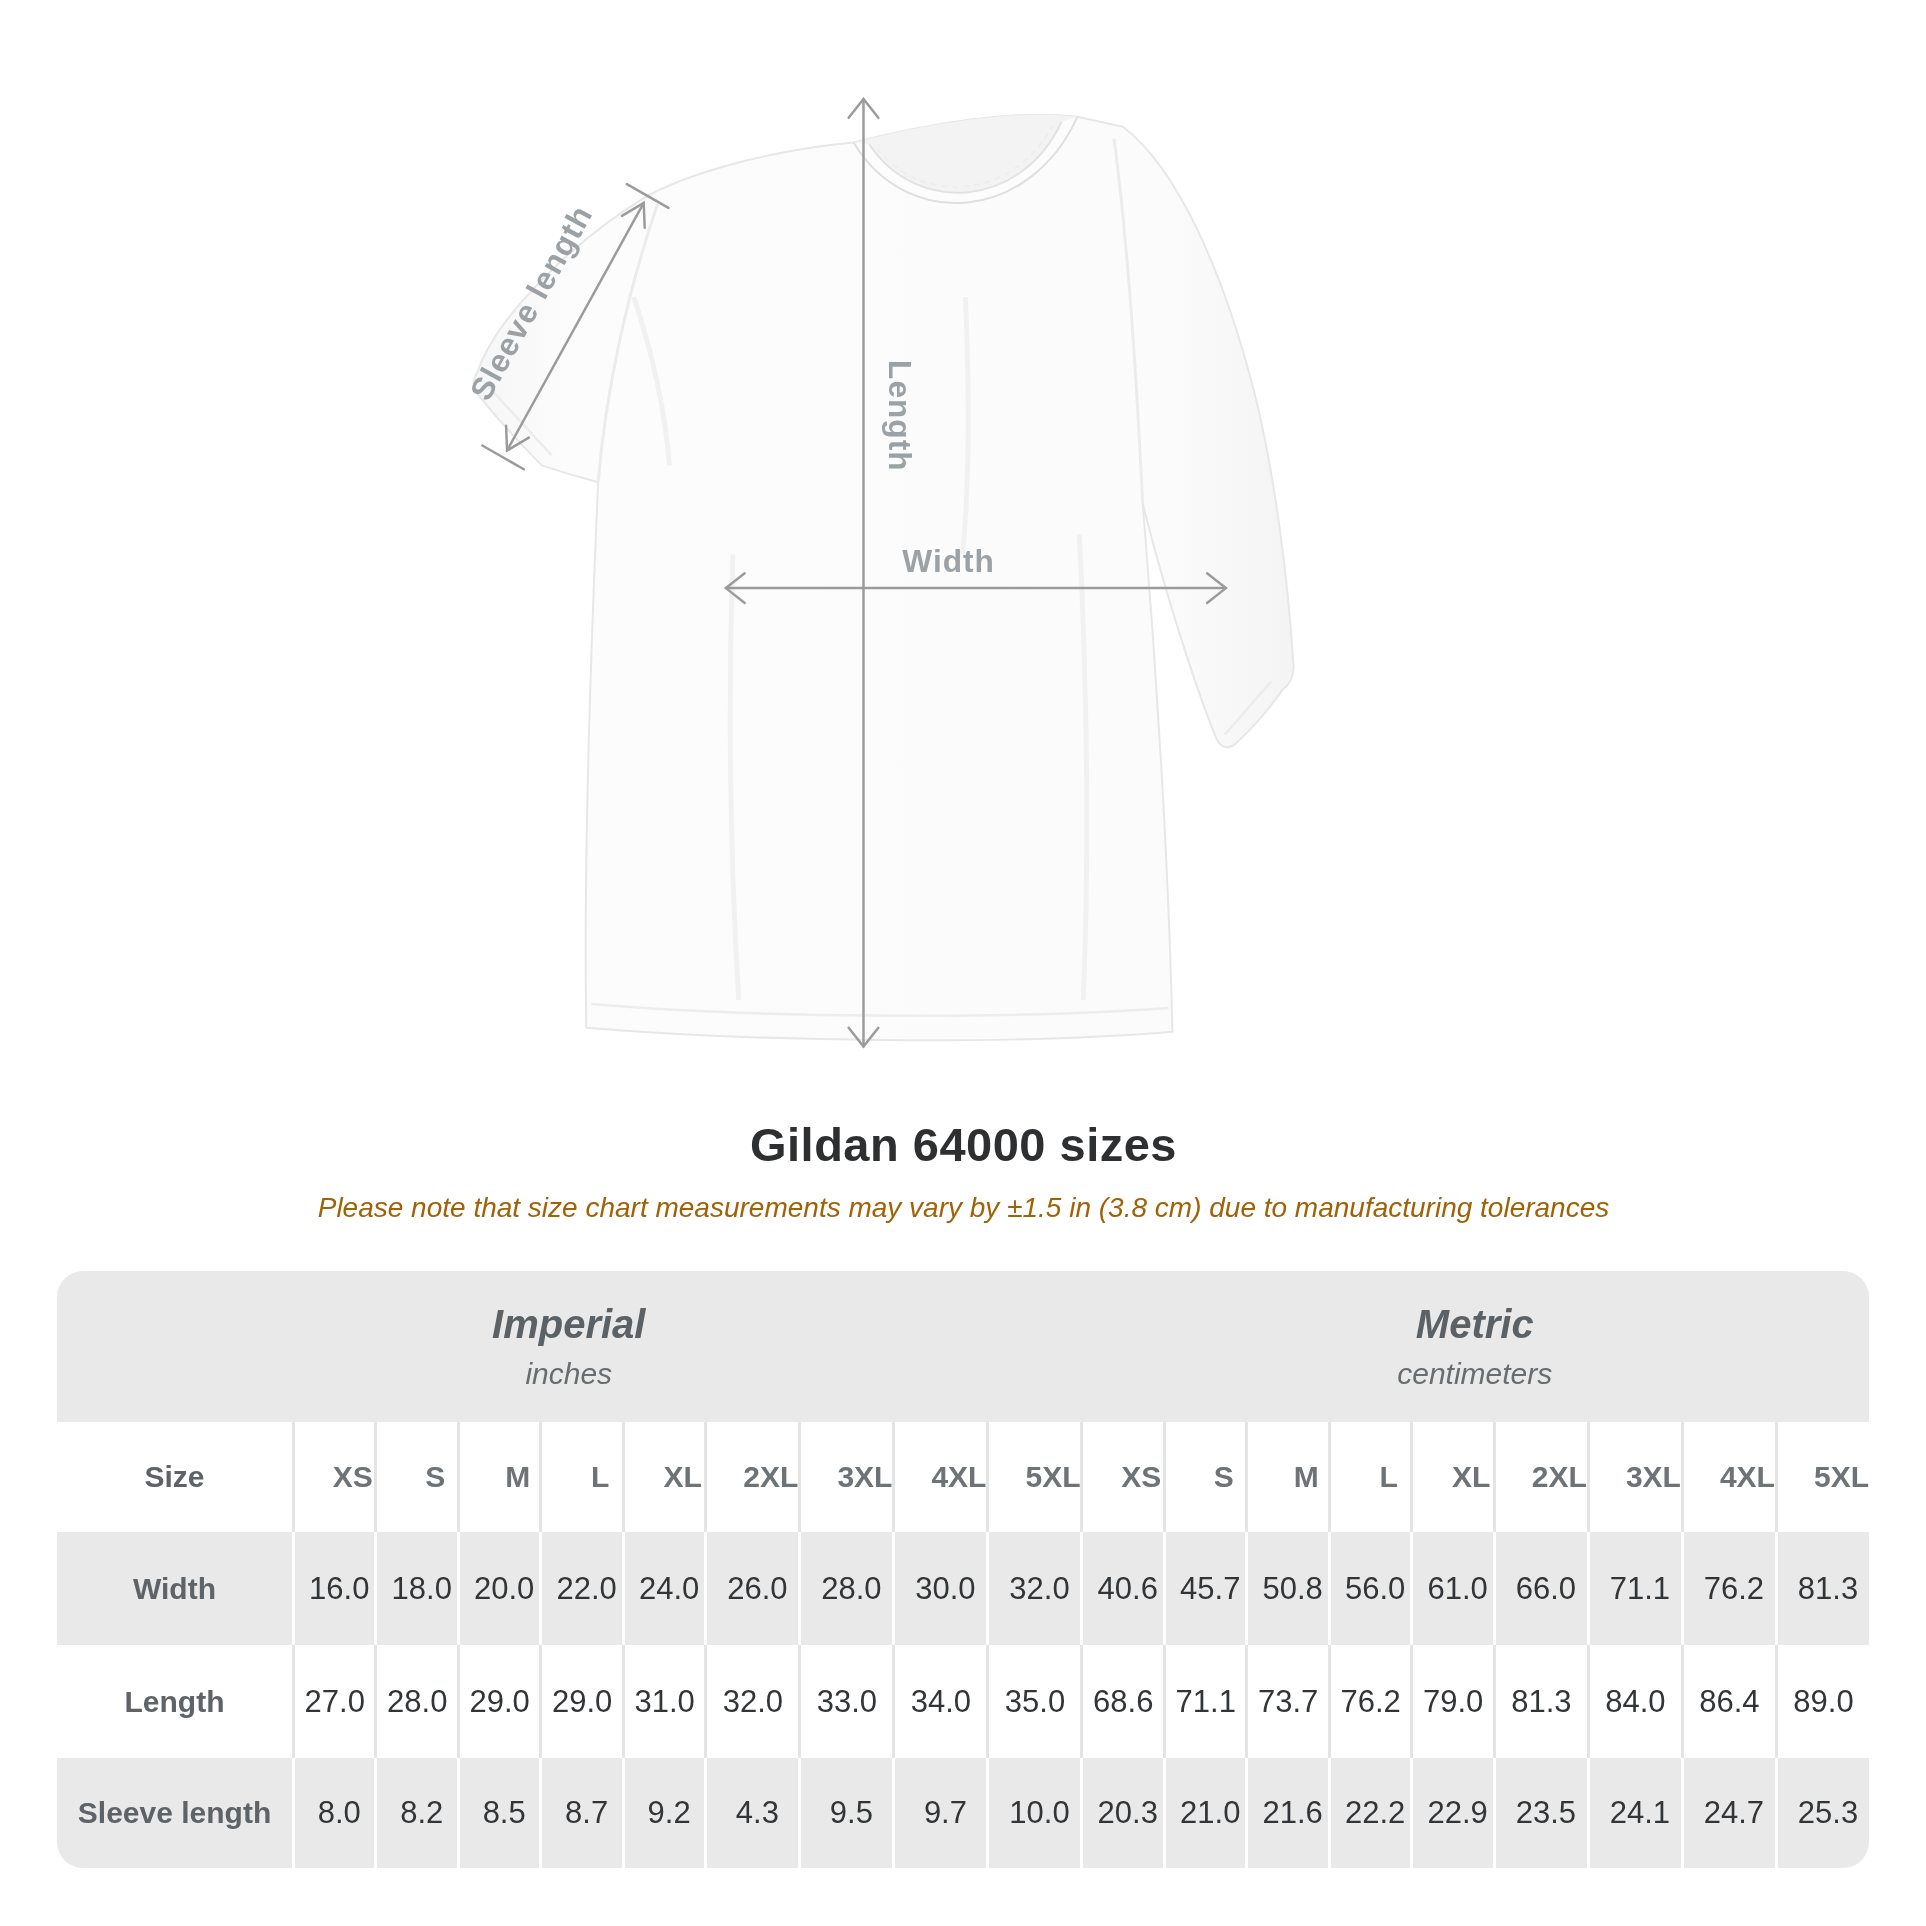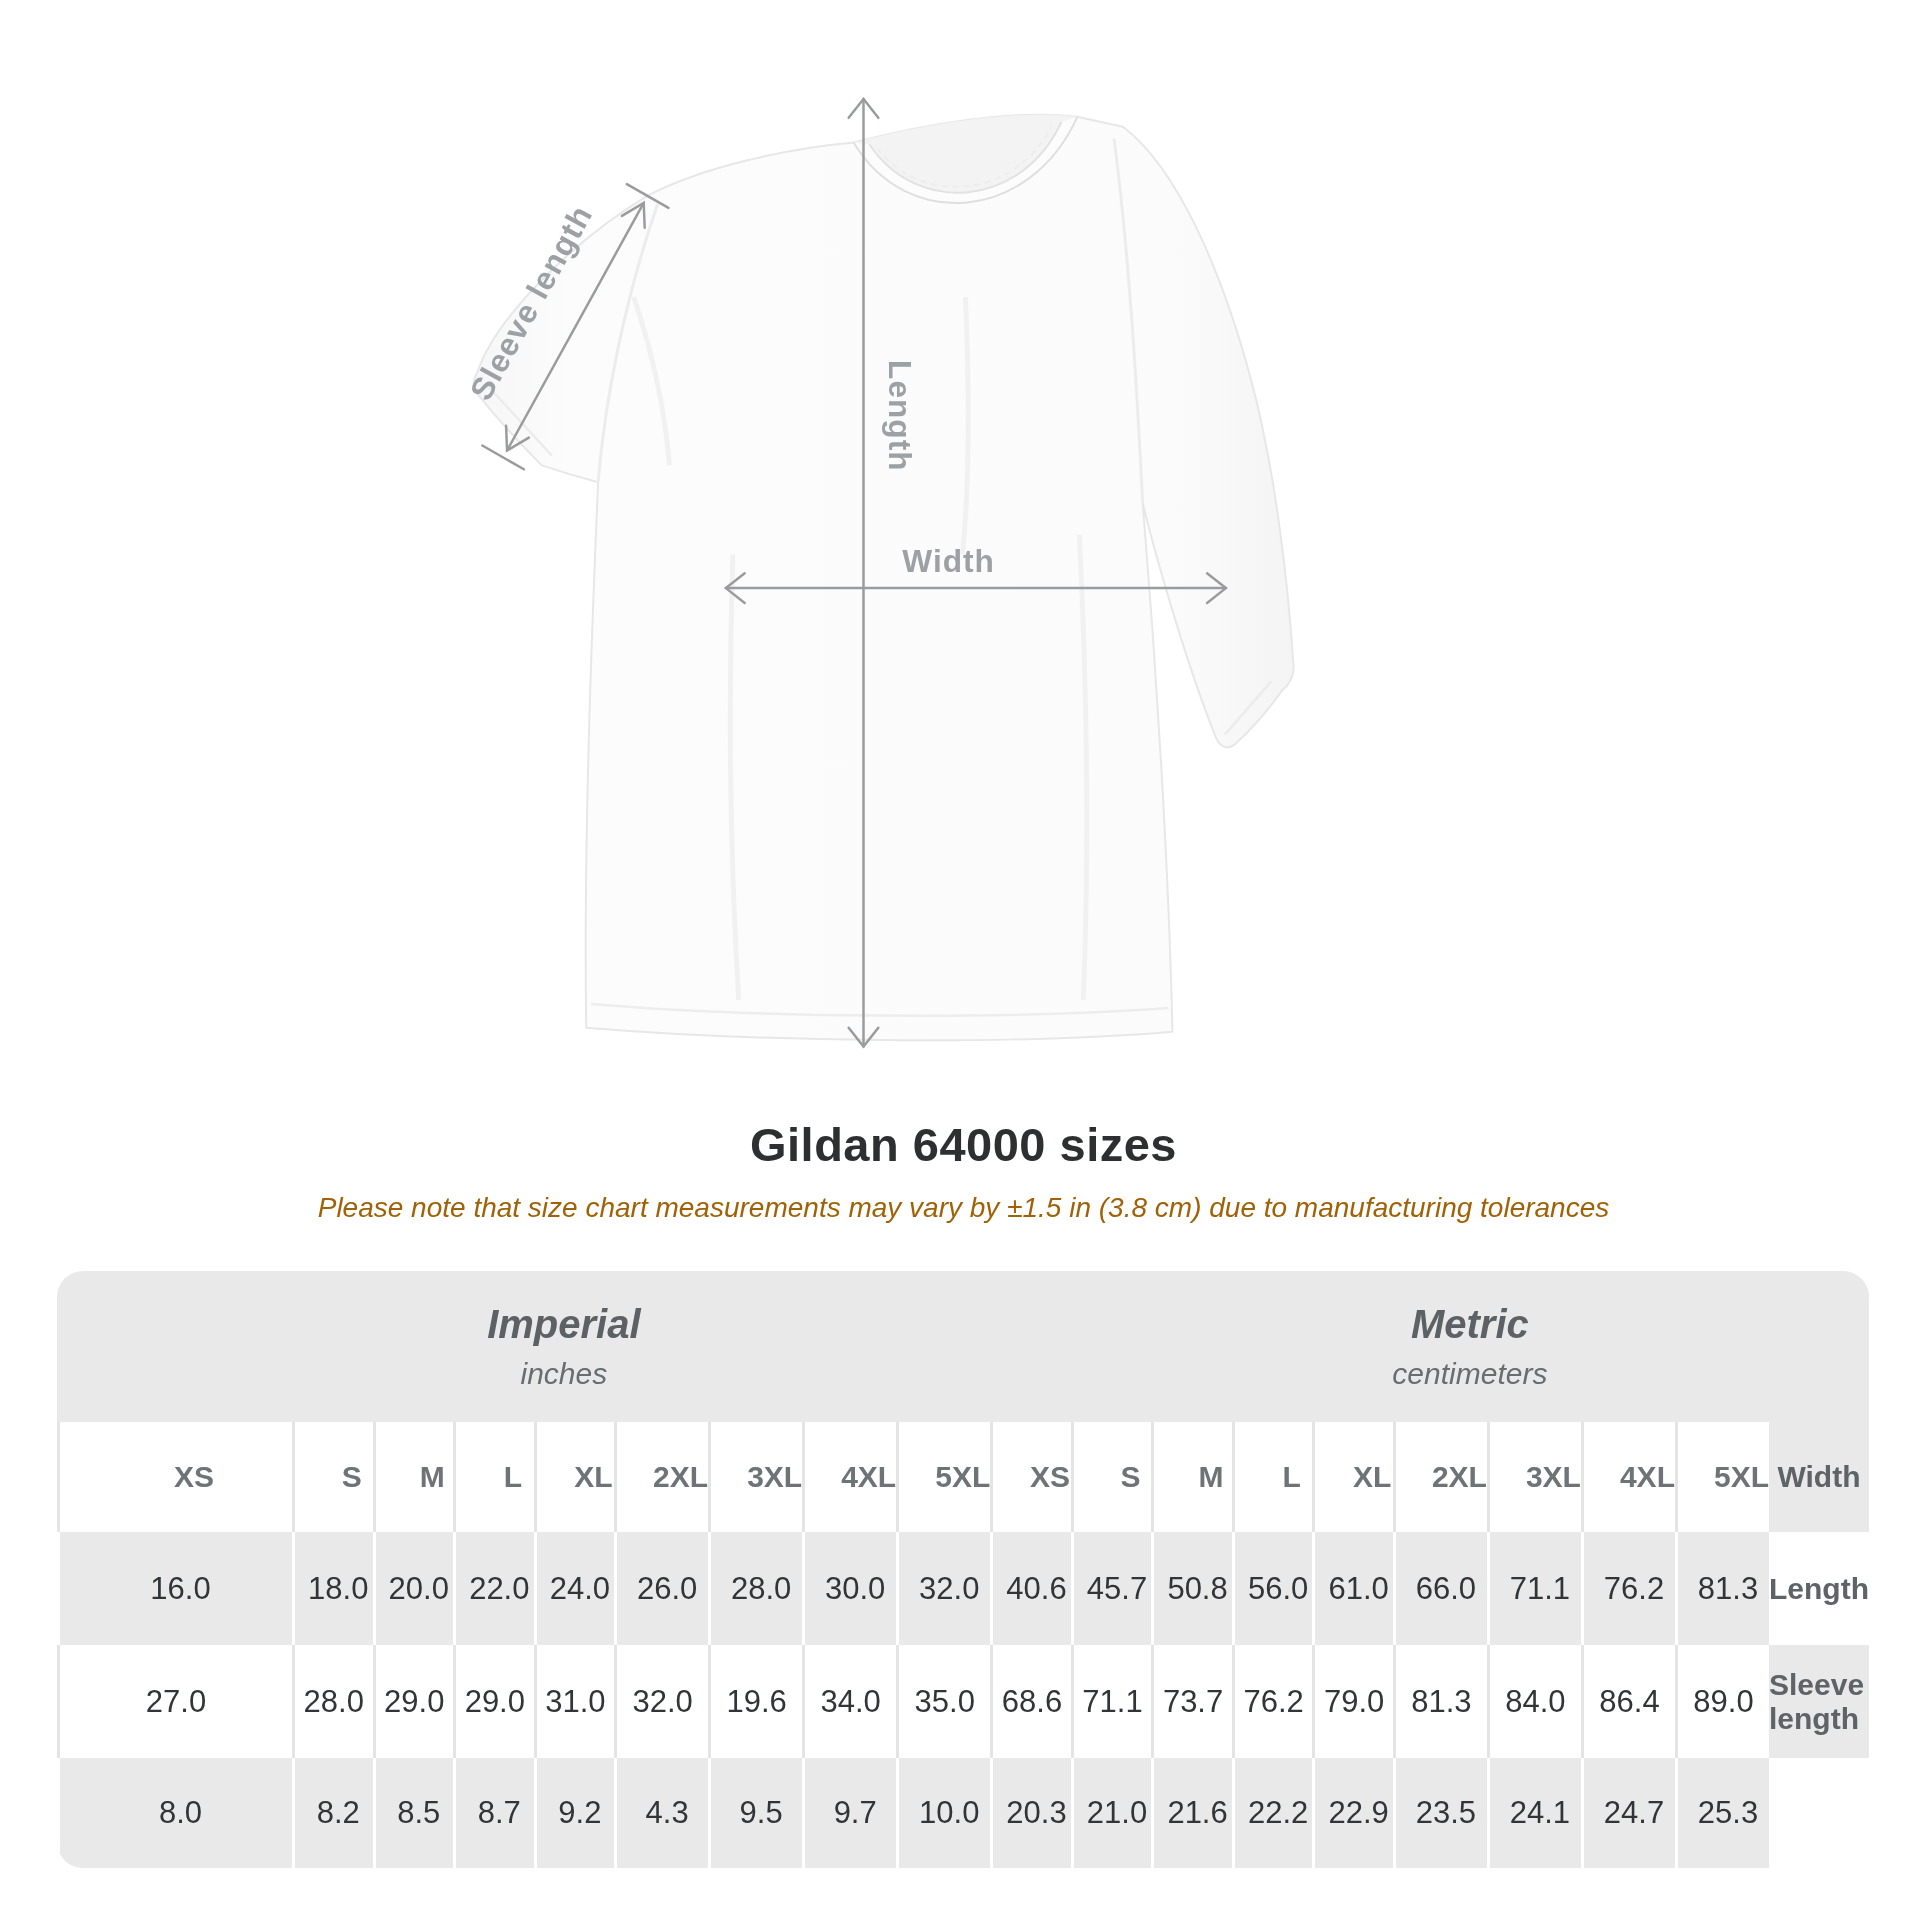"Size" div.cell { html: none -> <div>Size</div> }
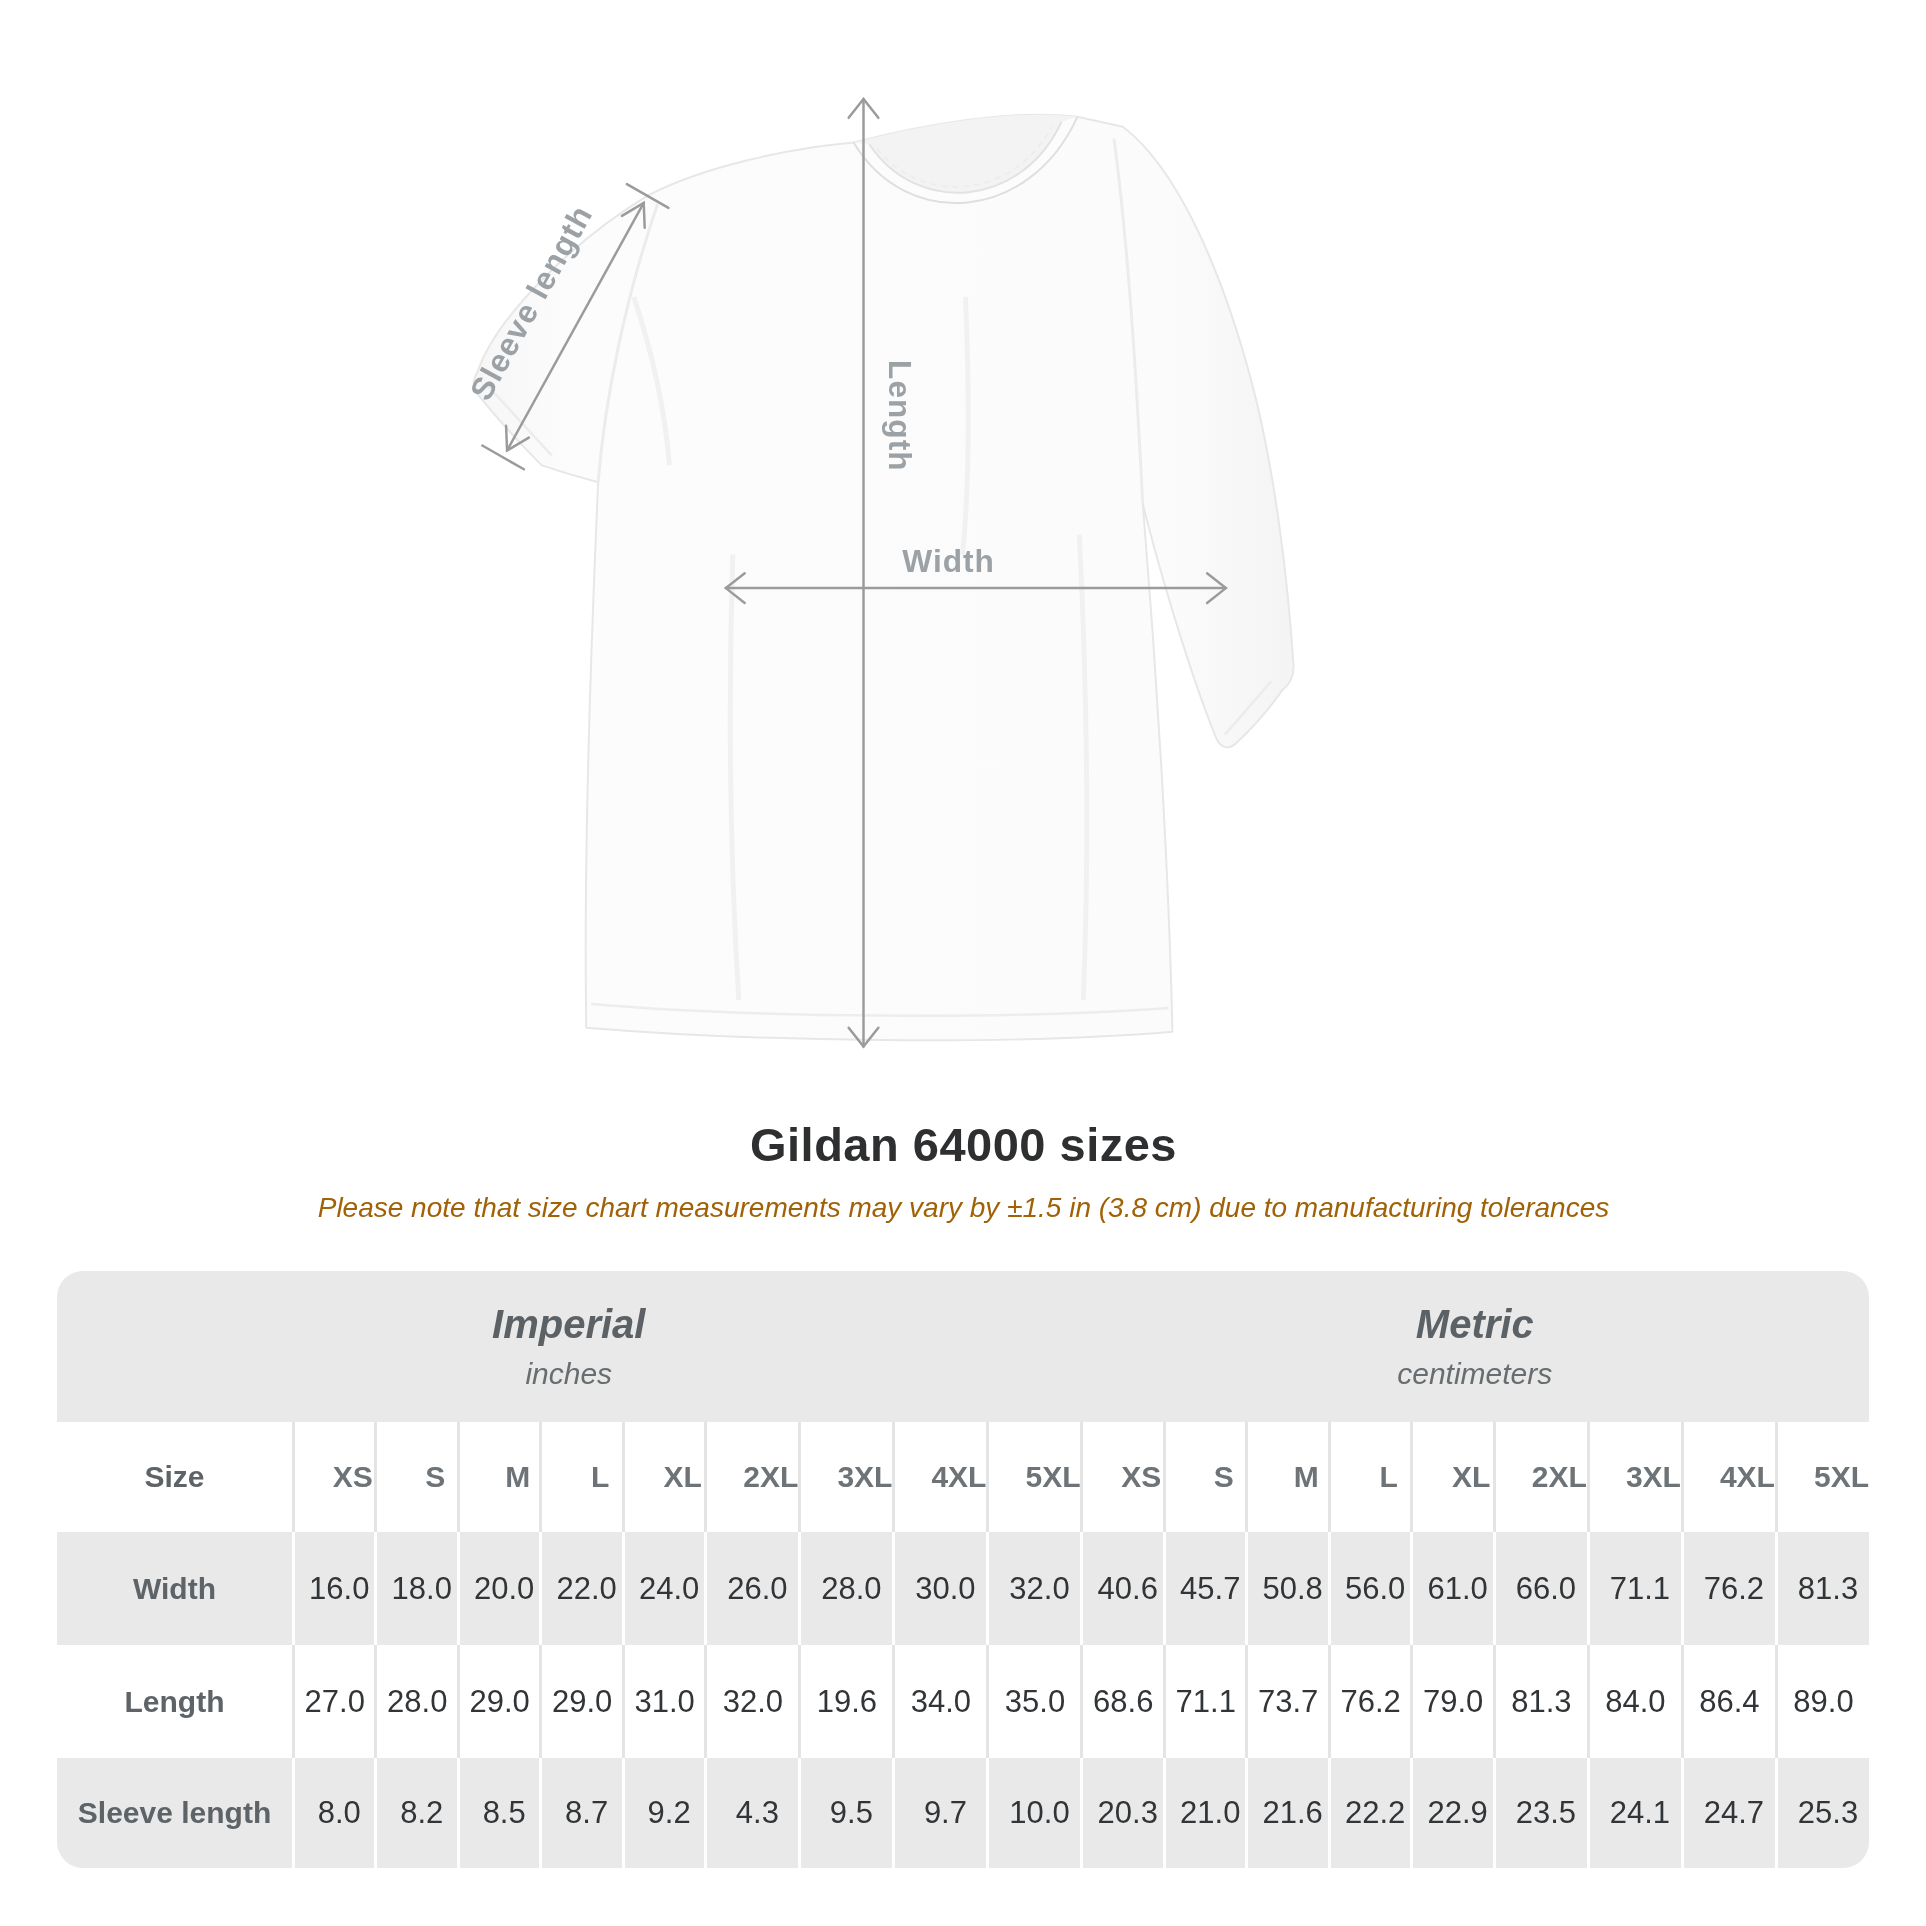"19.6" div.cell { text: 19.6 -> 33.0 }
